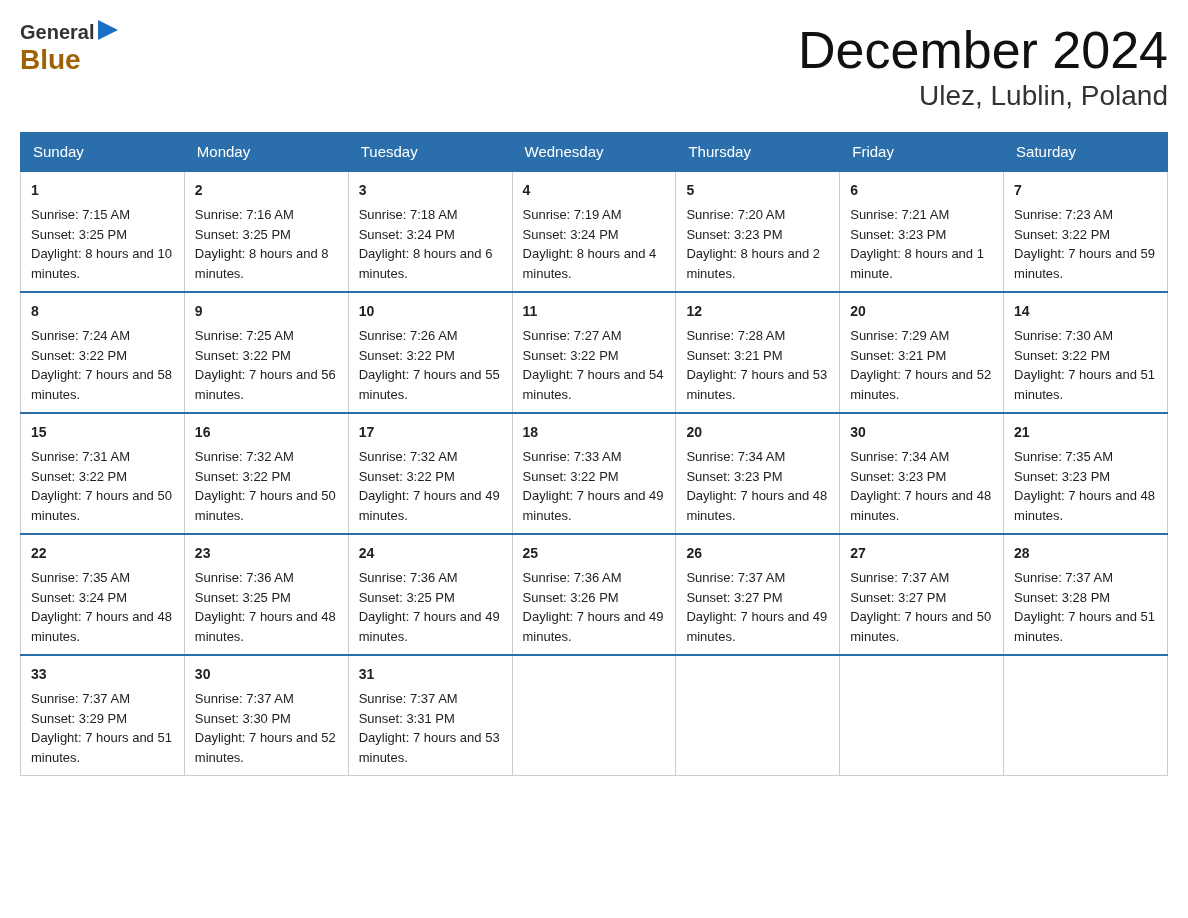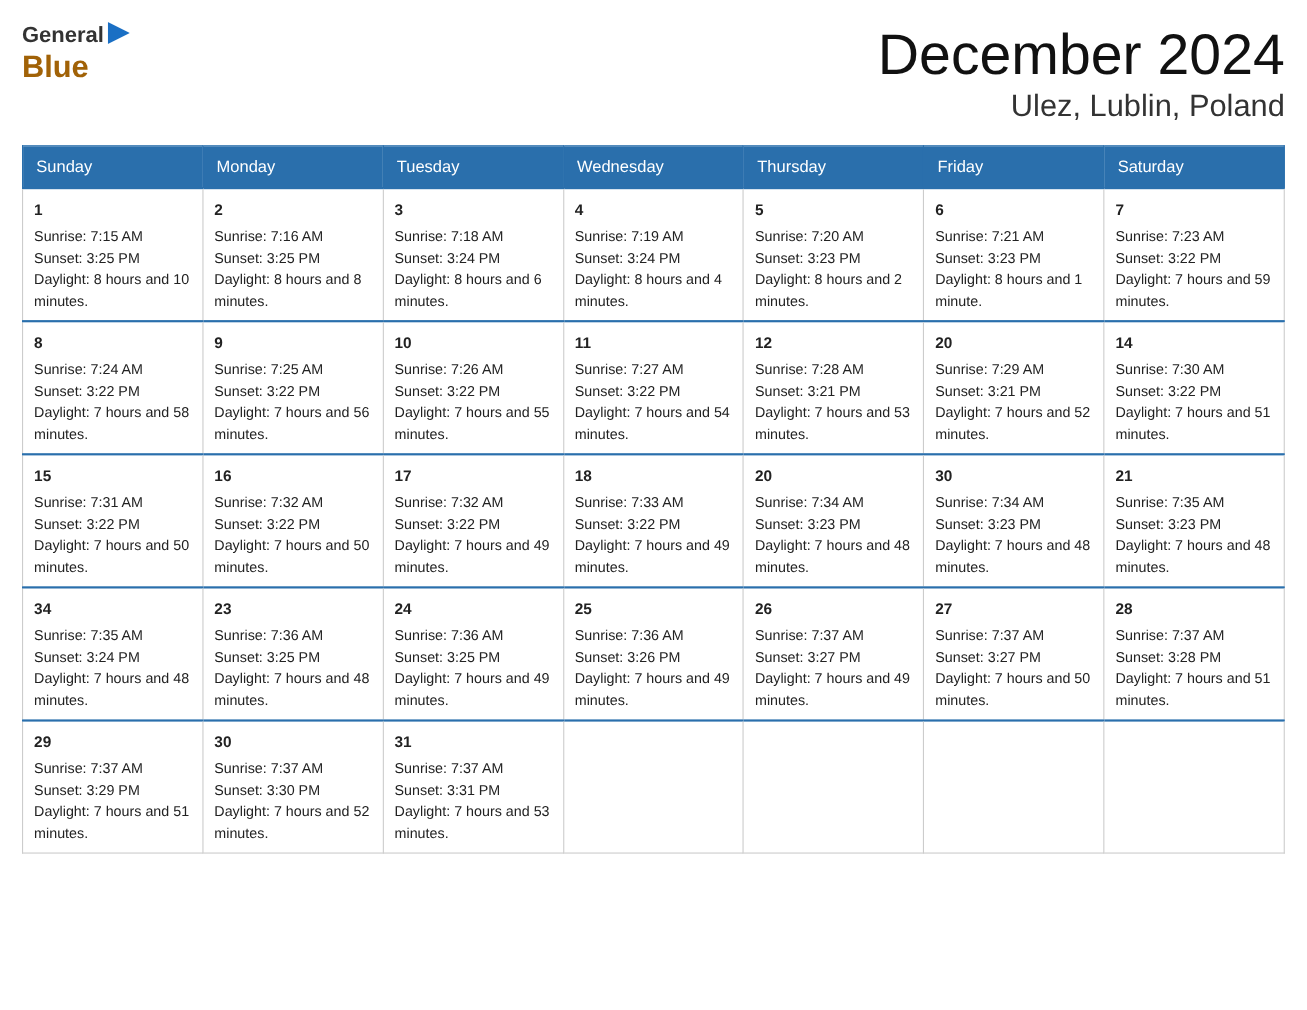"34" span.day-number { text: 34 -> 22 }
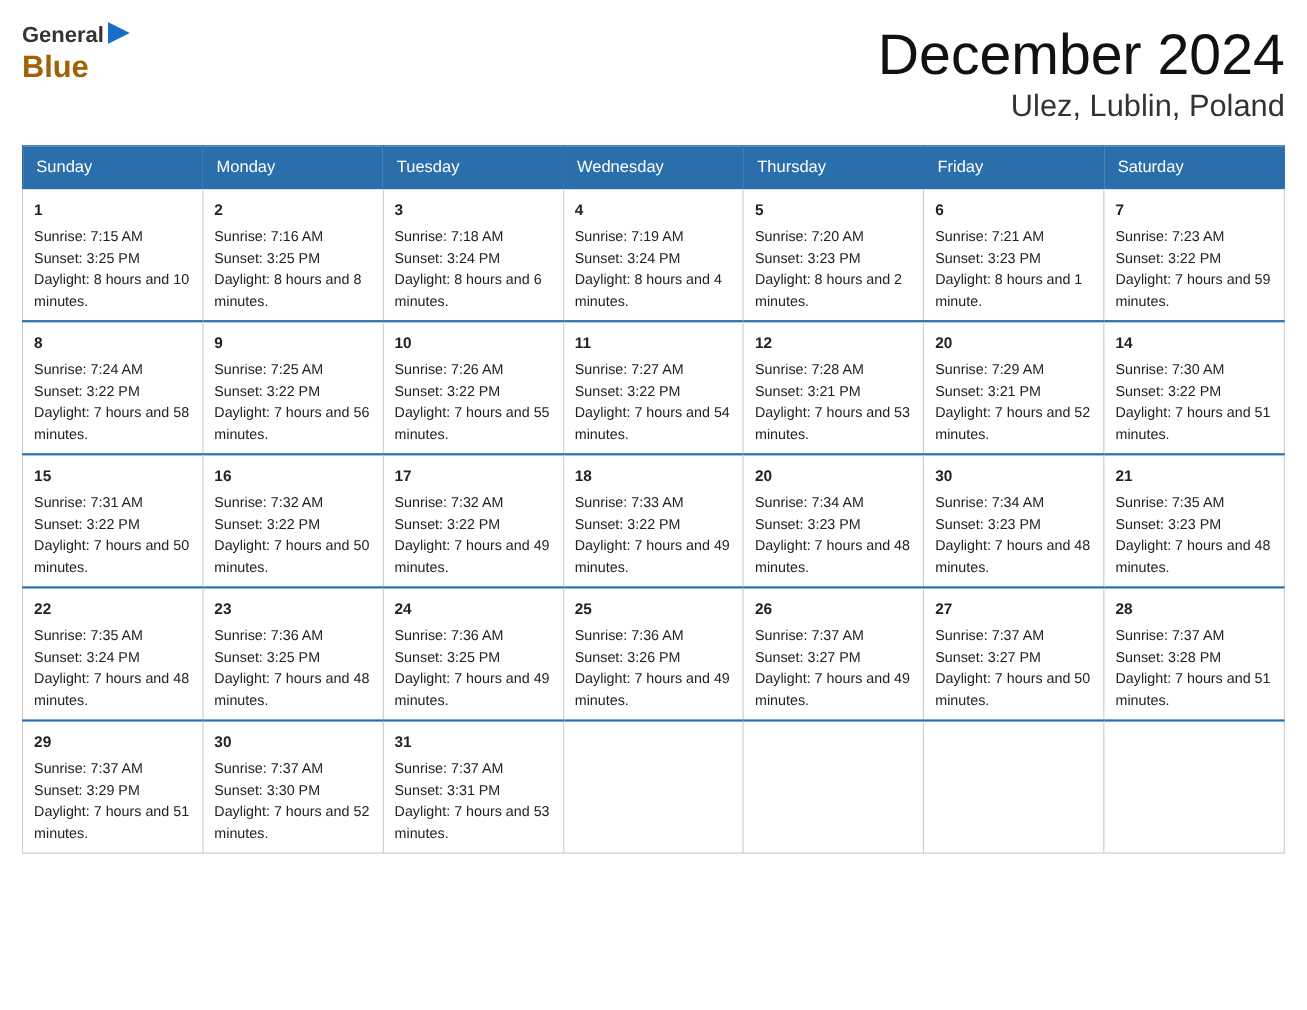"29" span.day-number { text: 29 -> 33 }
